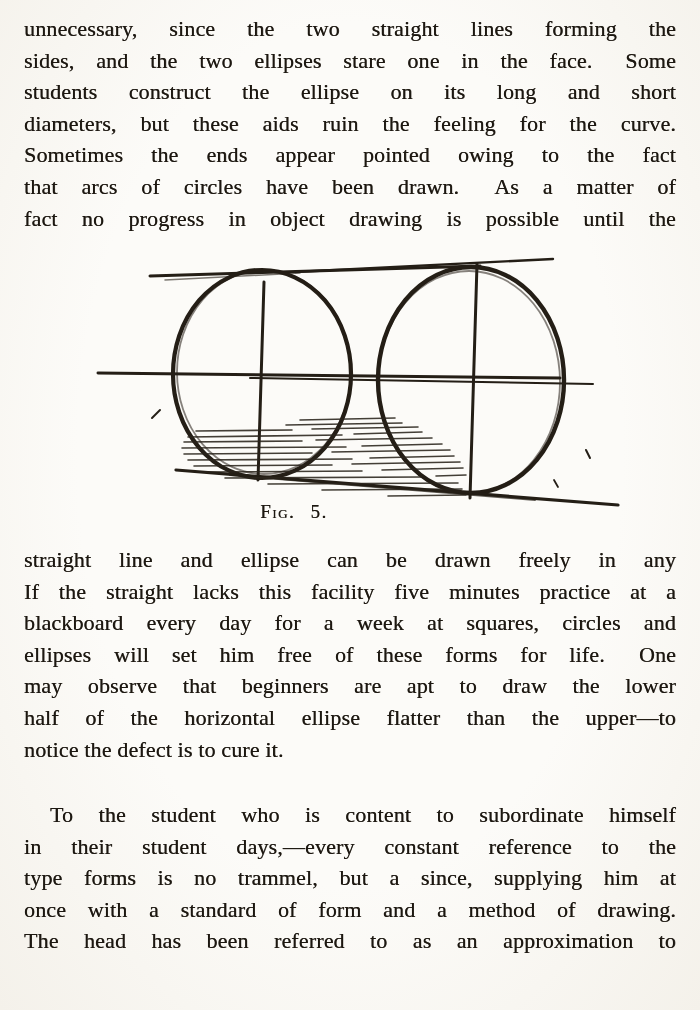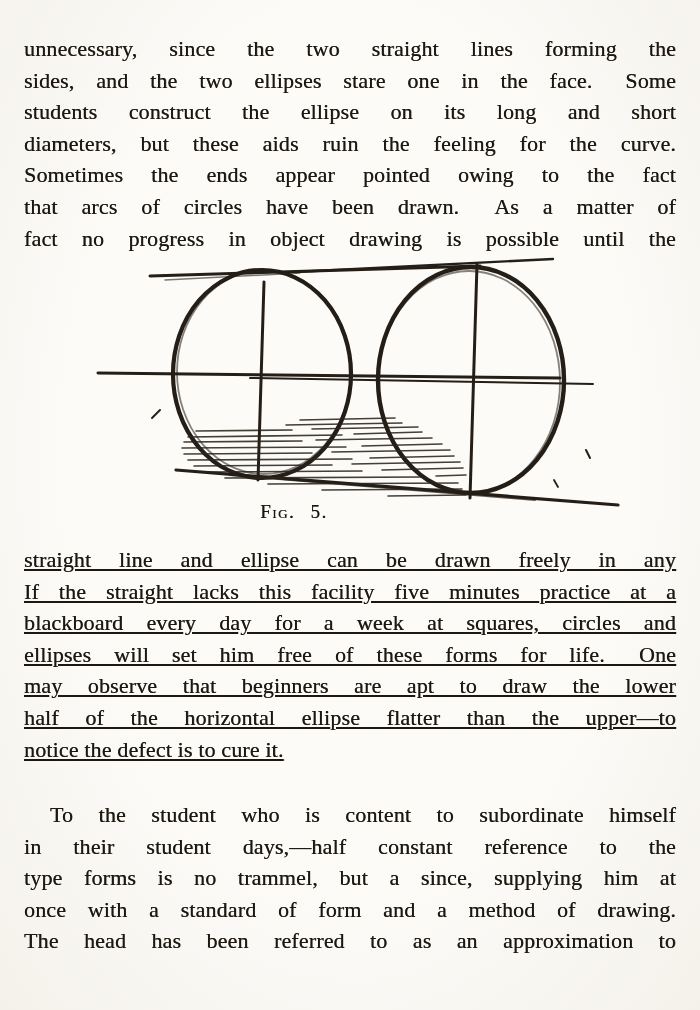"unnecessary, since the two straight" #p1 { top: 33px -> 13px }
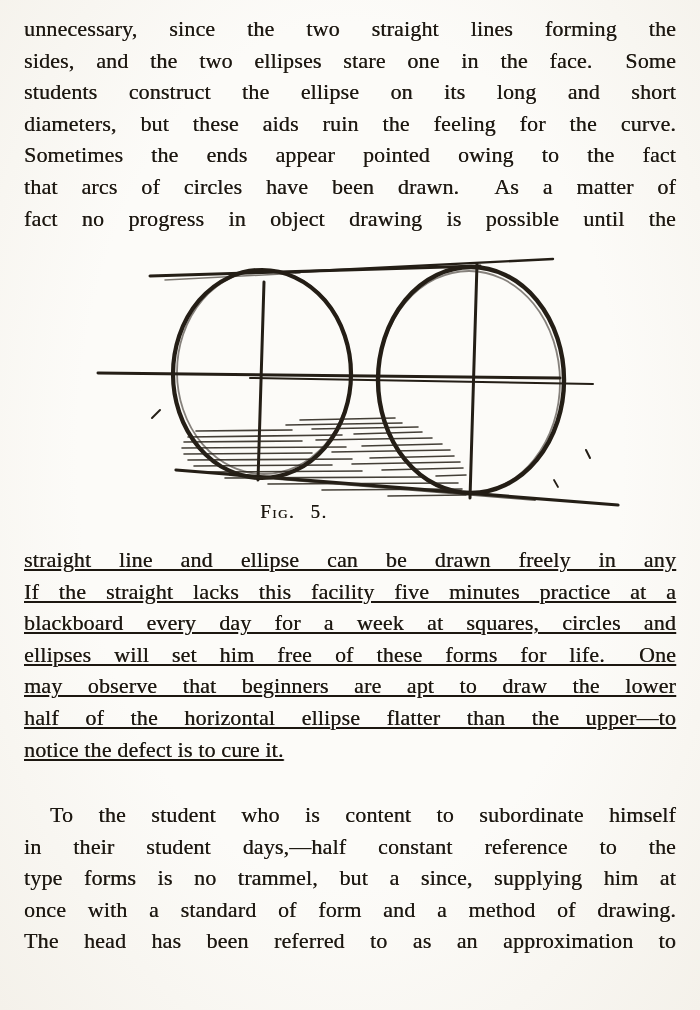"straight line and ellipse can" #p2 { text-decoration: underline -> none }
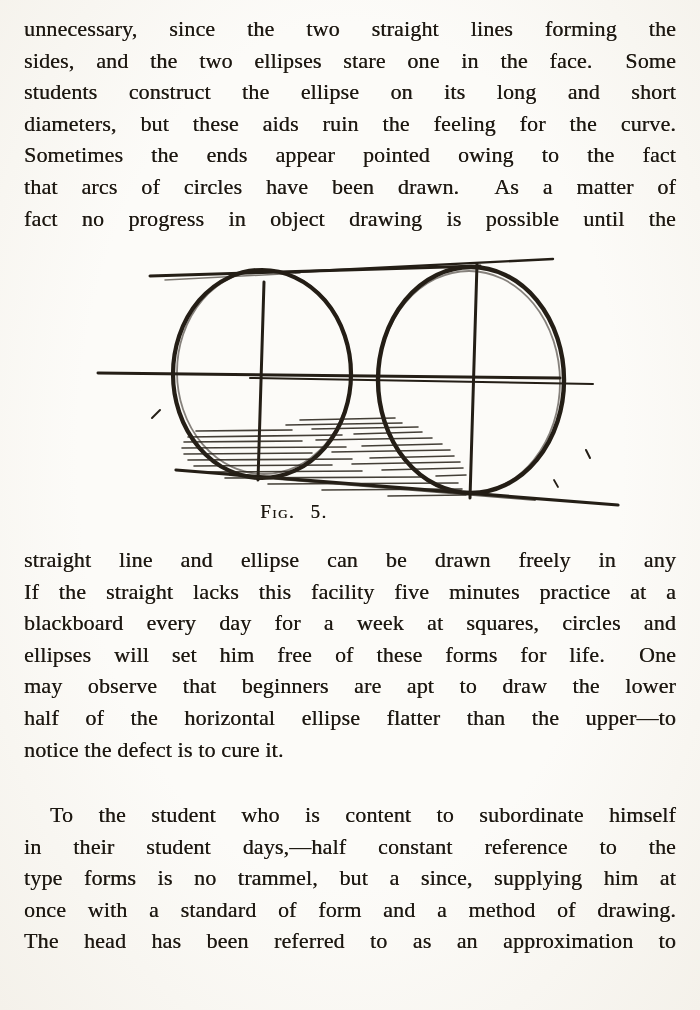"in their student days,—half constant" div.tline { text: half -> every }
